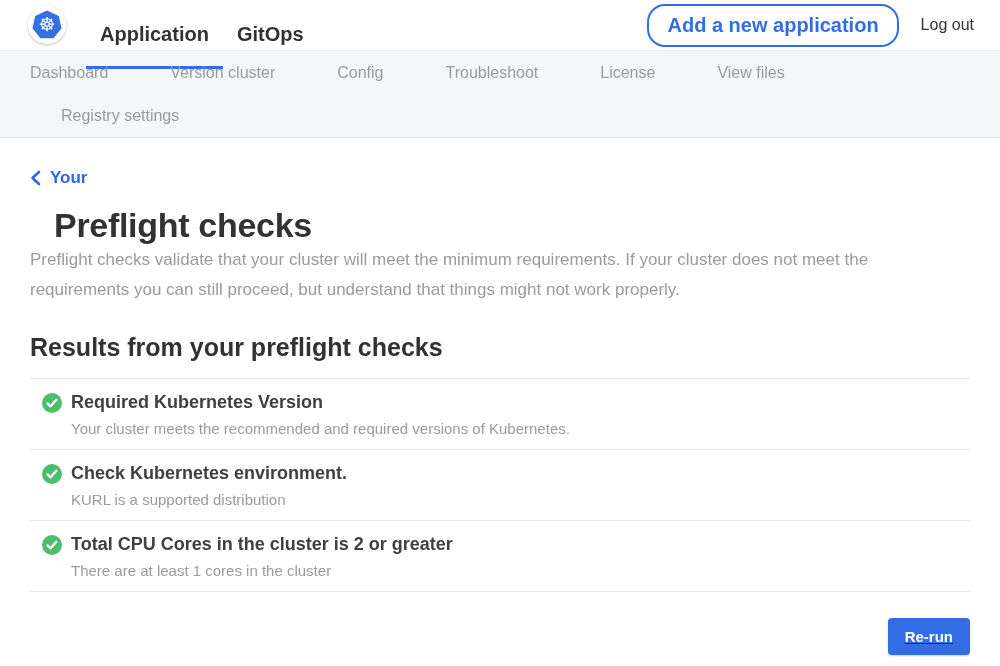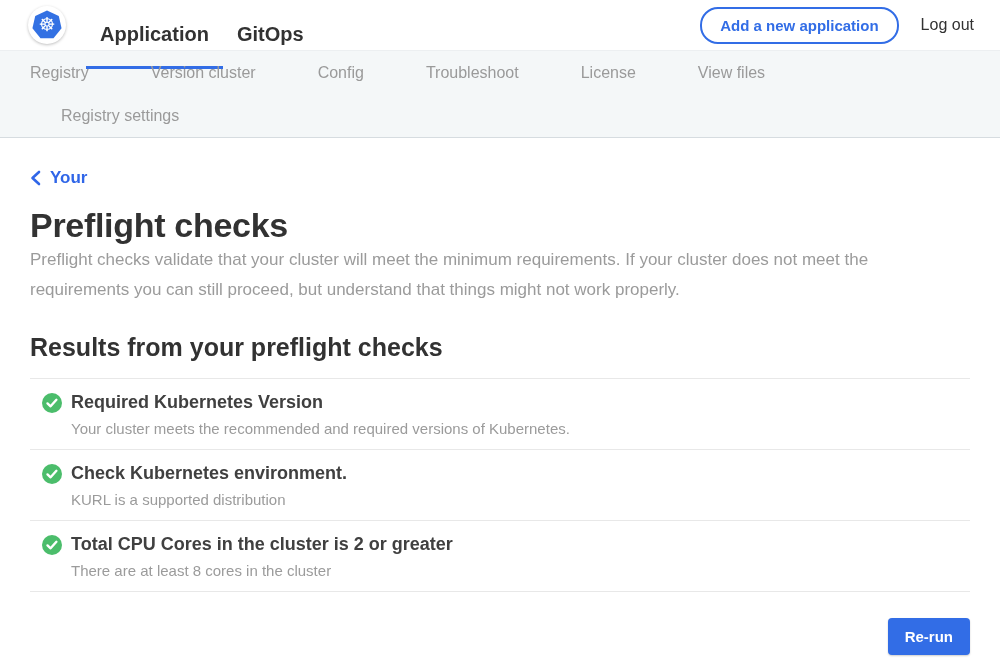"Add a new application" .add-btn { font-size: 15px -> 20px }
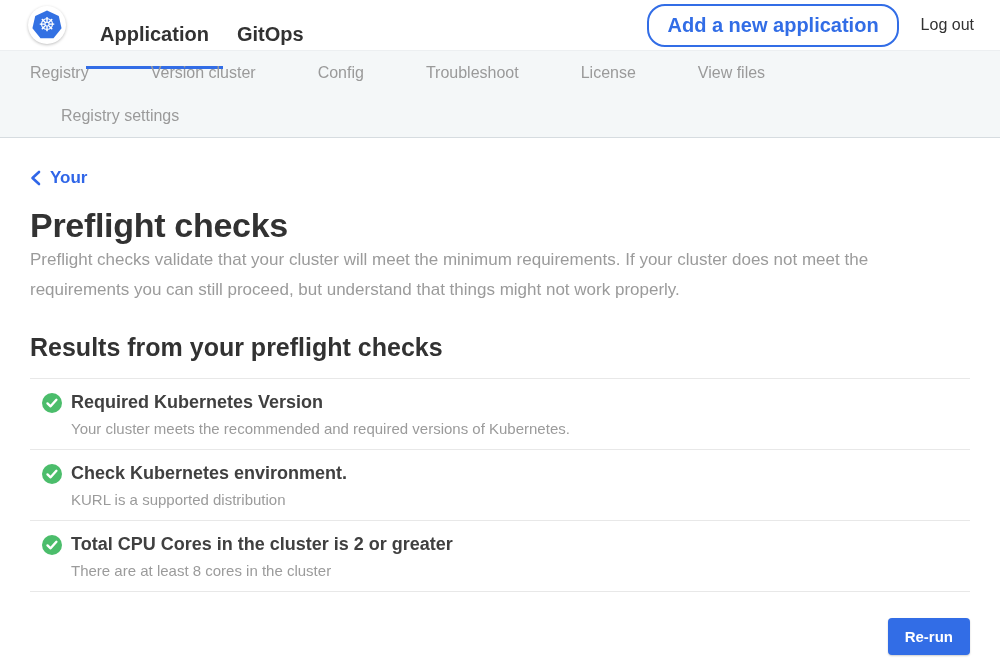"Registry" li { text: Registry -> Dashboard }
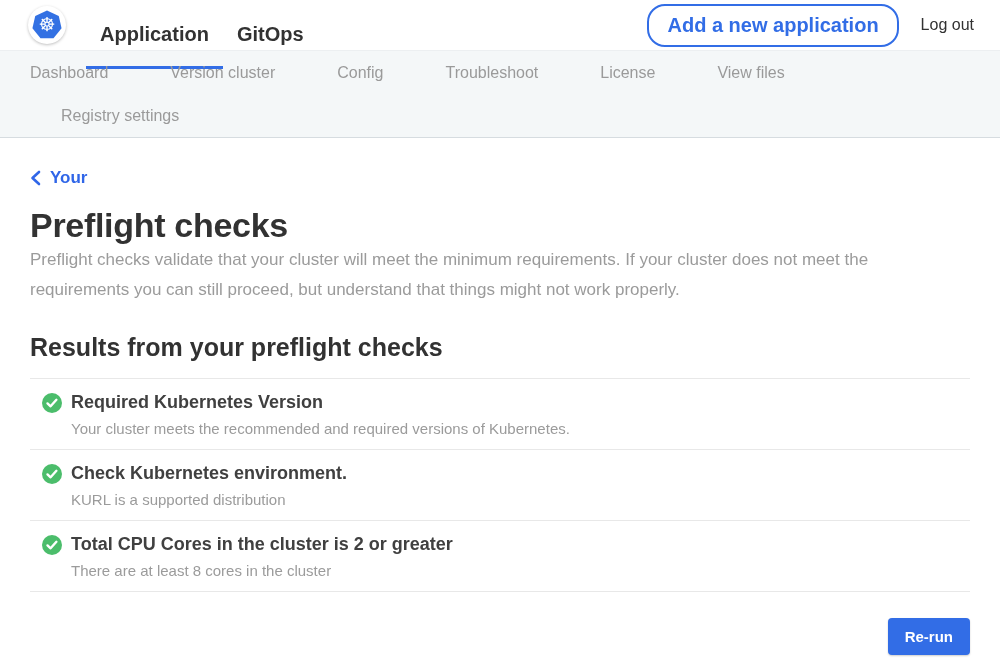"Preflight checks" h1 { margin-left: none -> 24px }
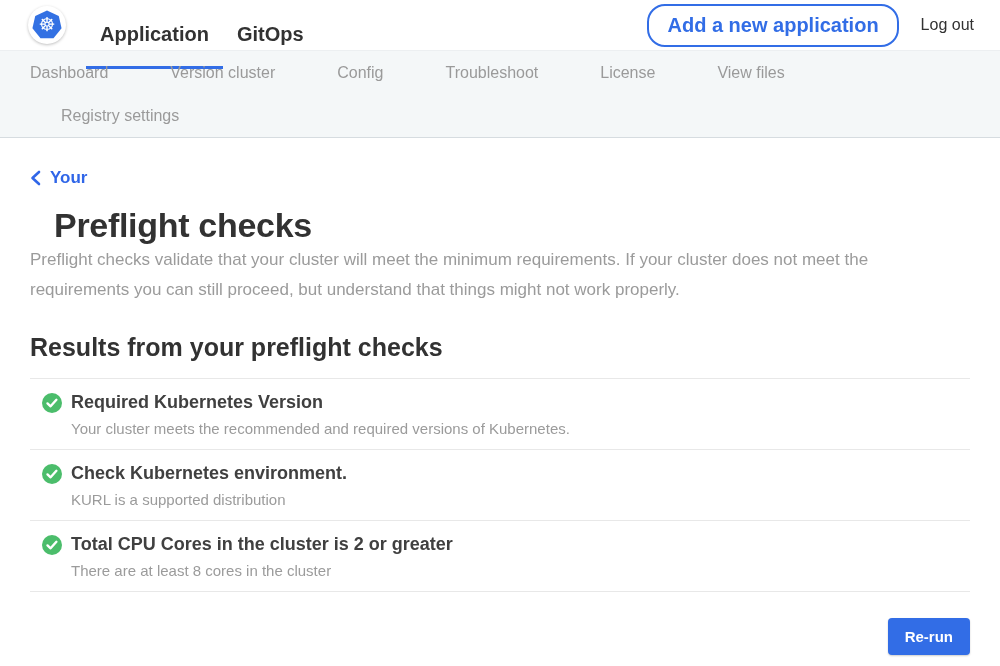"There are at least 8" p.check-msg { text: 8 -> 1 }
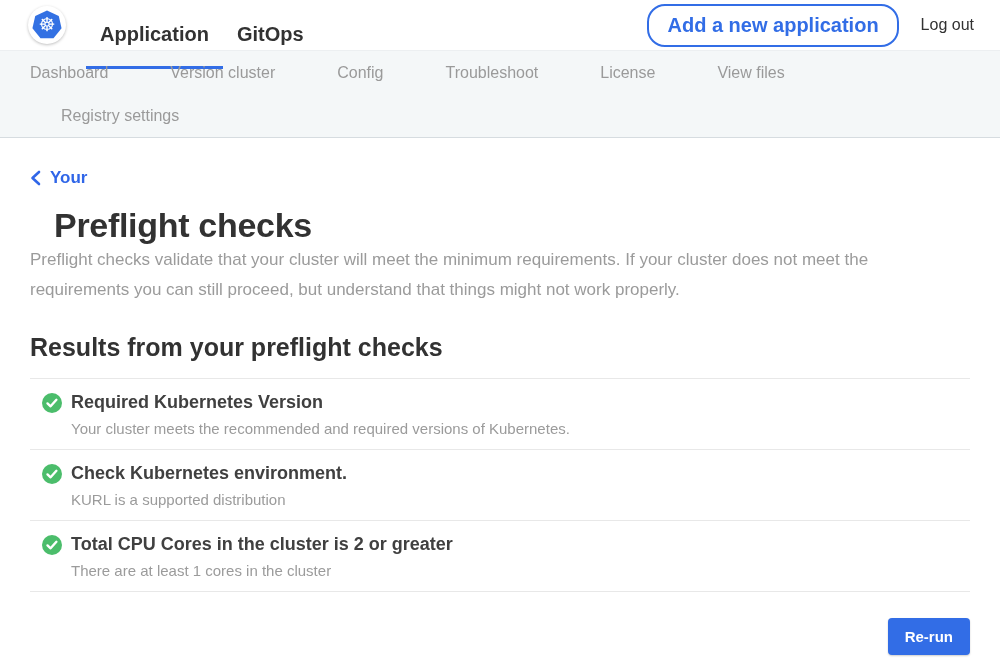"Re-run" .actions { text-decoration: none -> underline }
